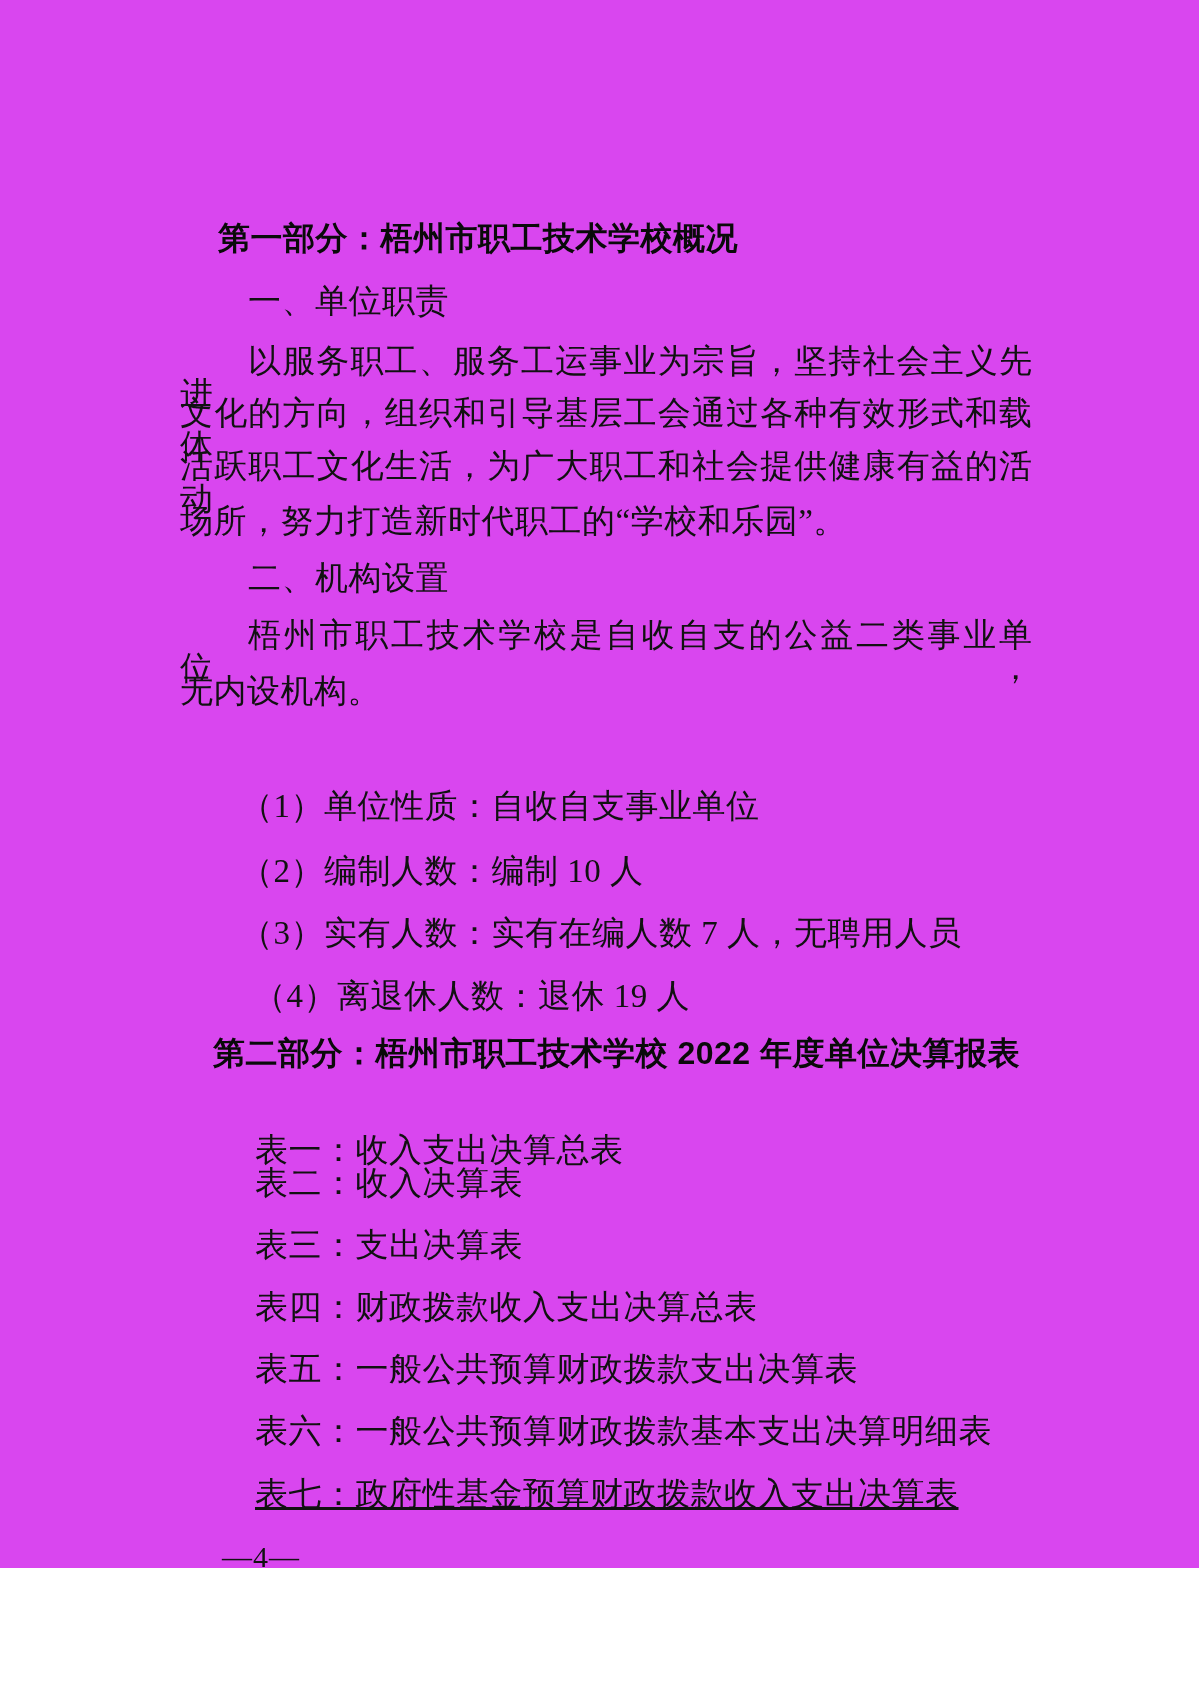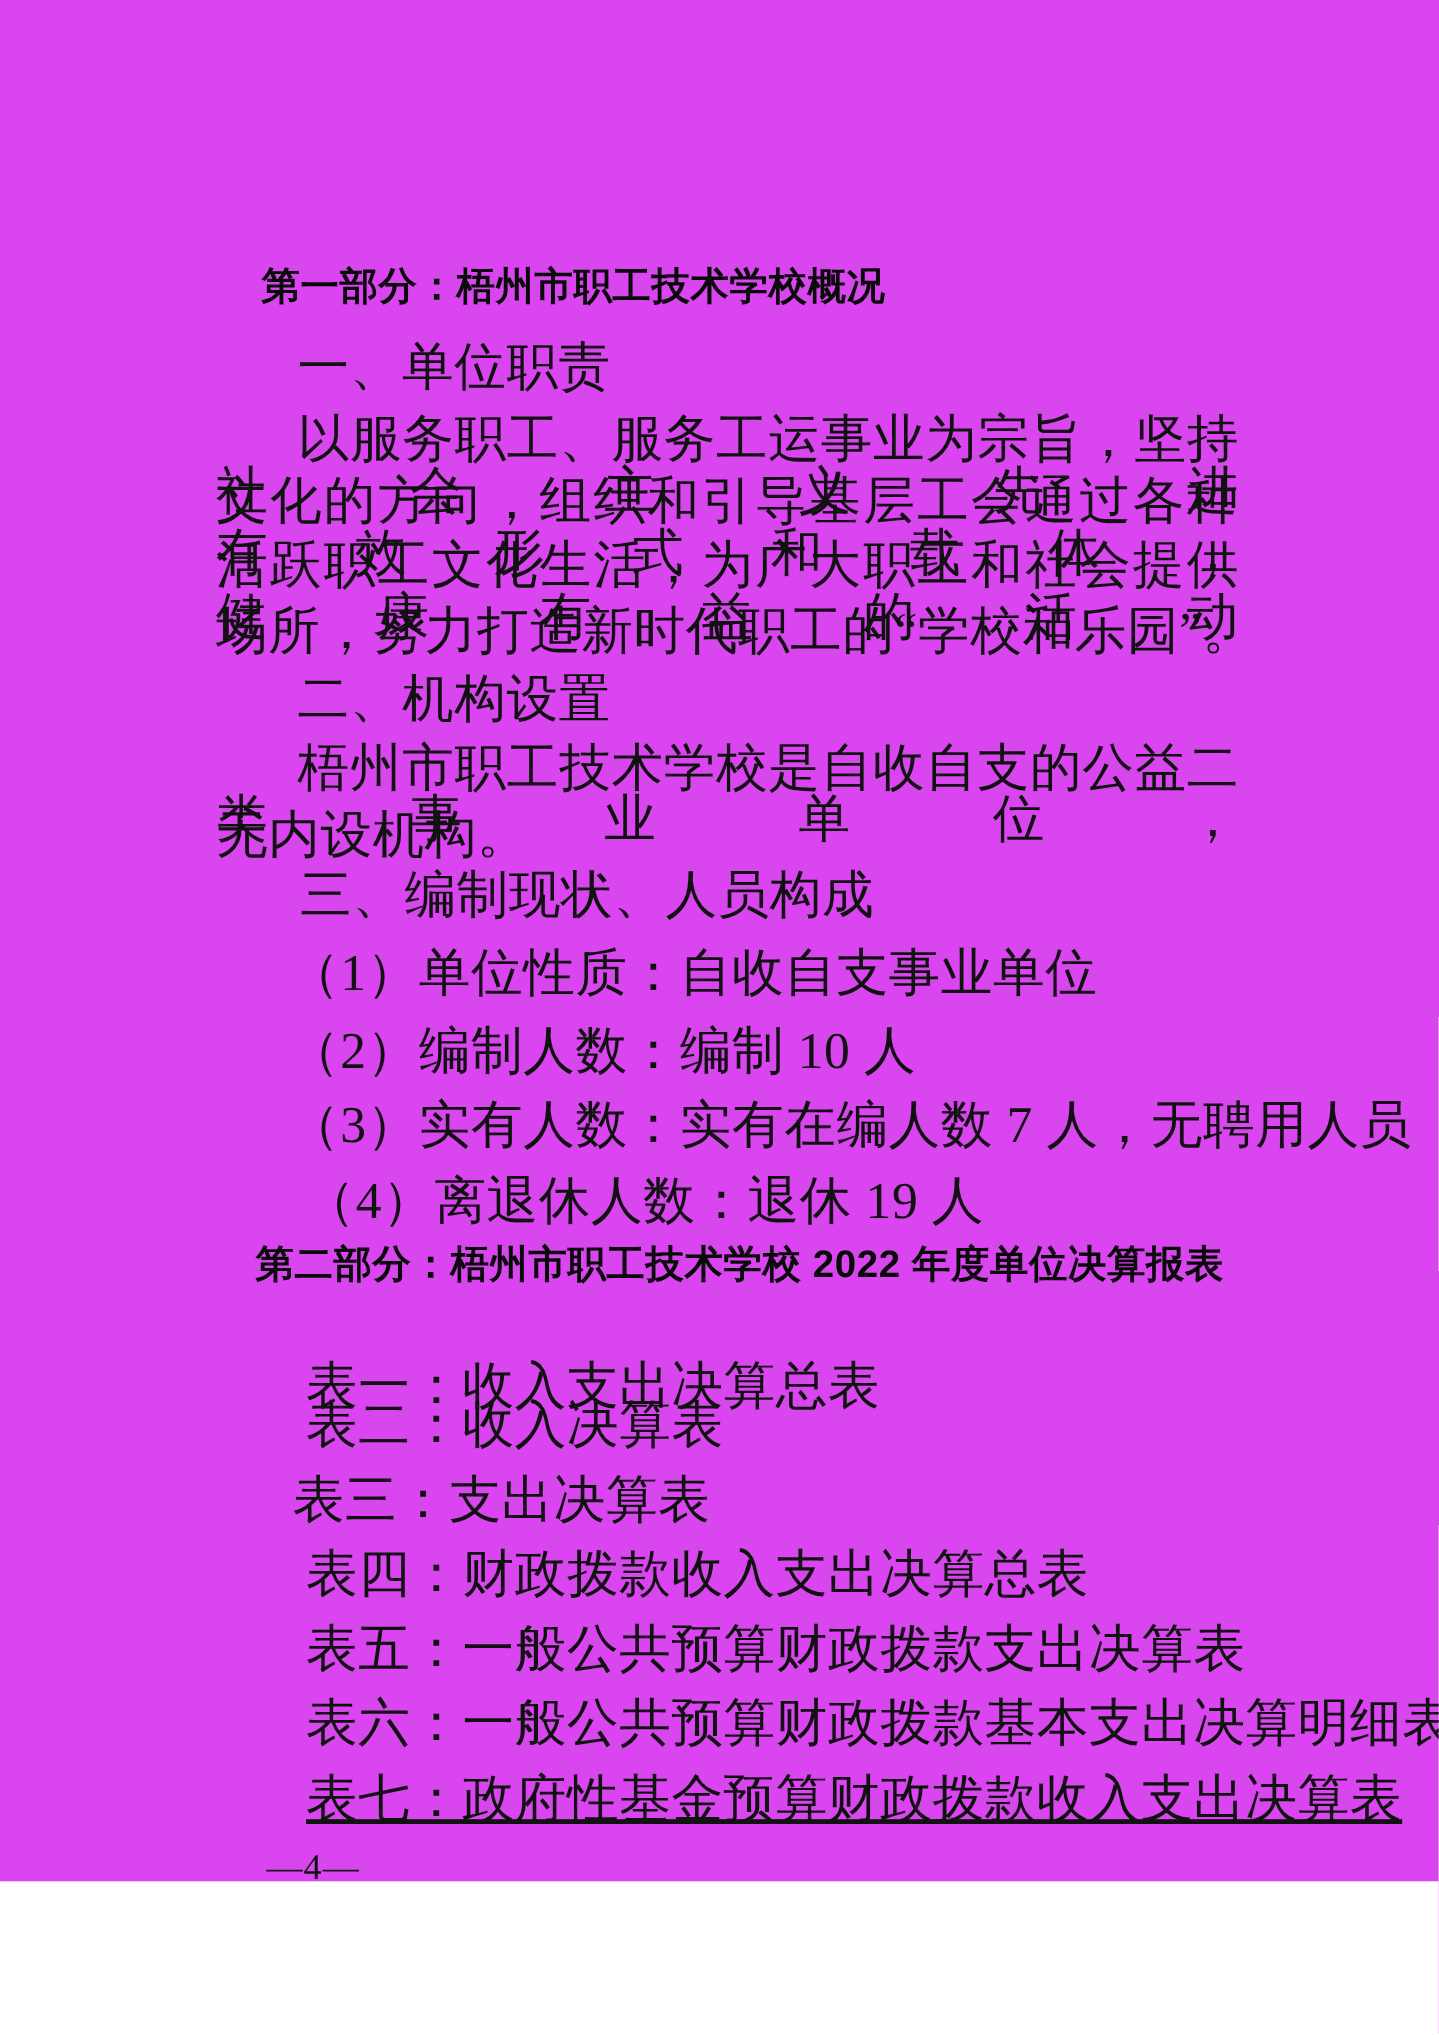"一、单位职责" .ln { font-size: 43px -> 33px }
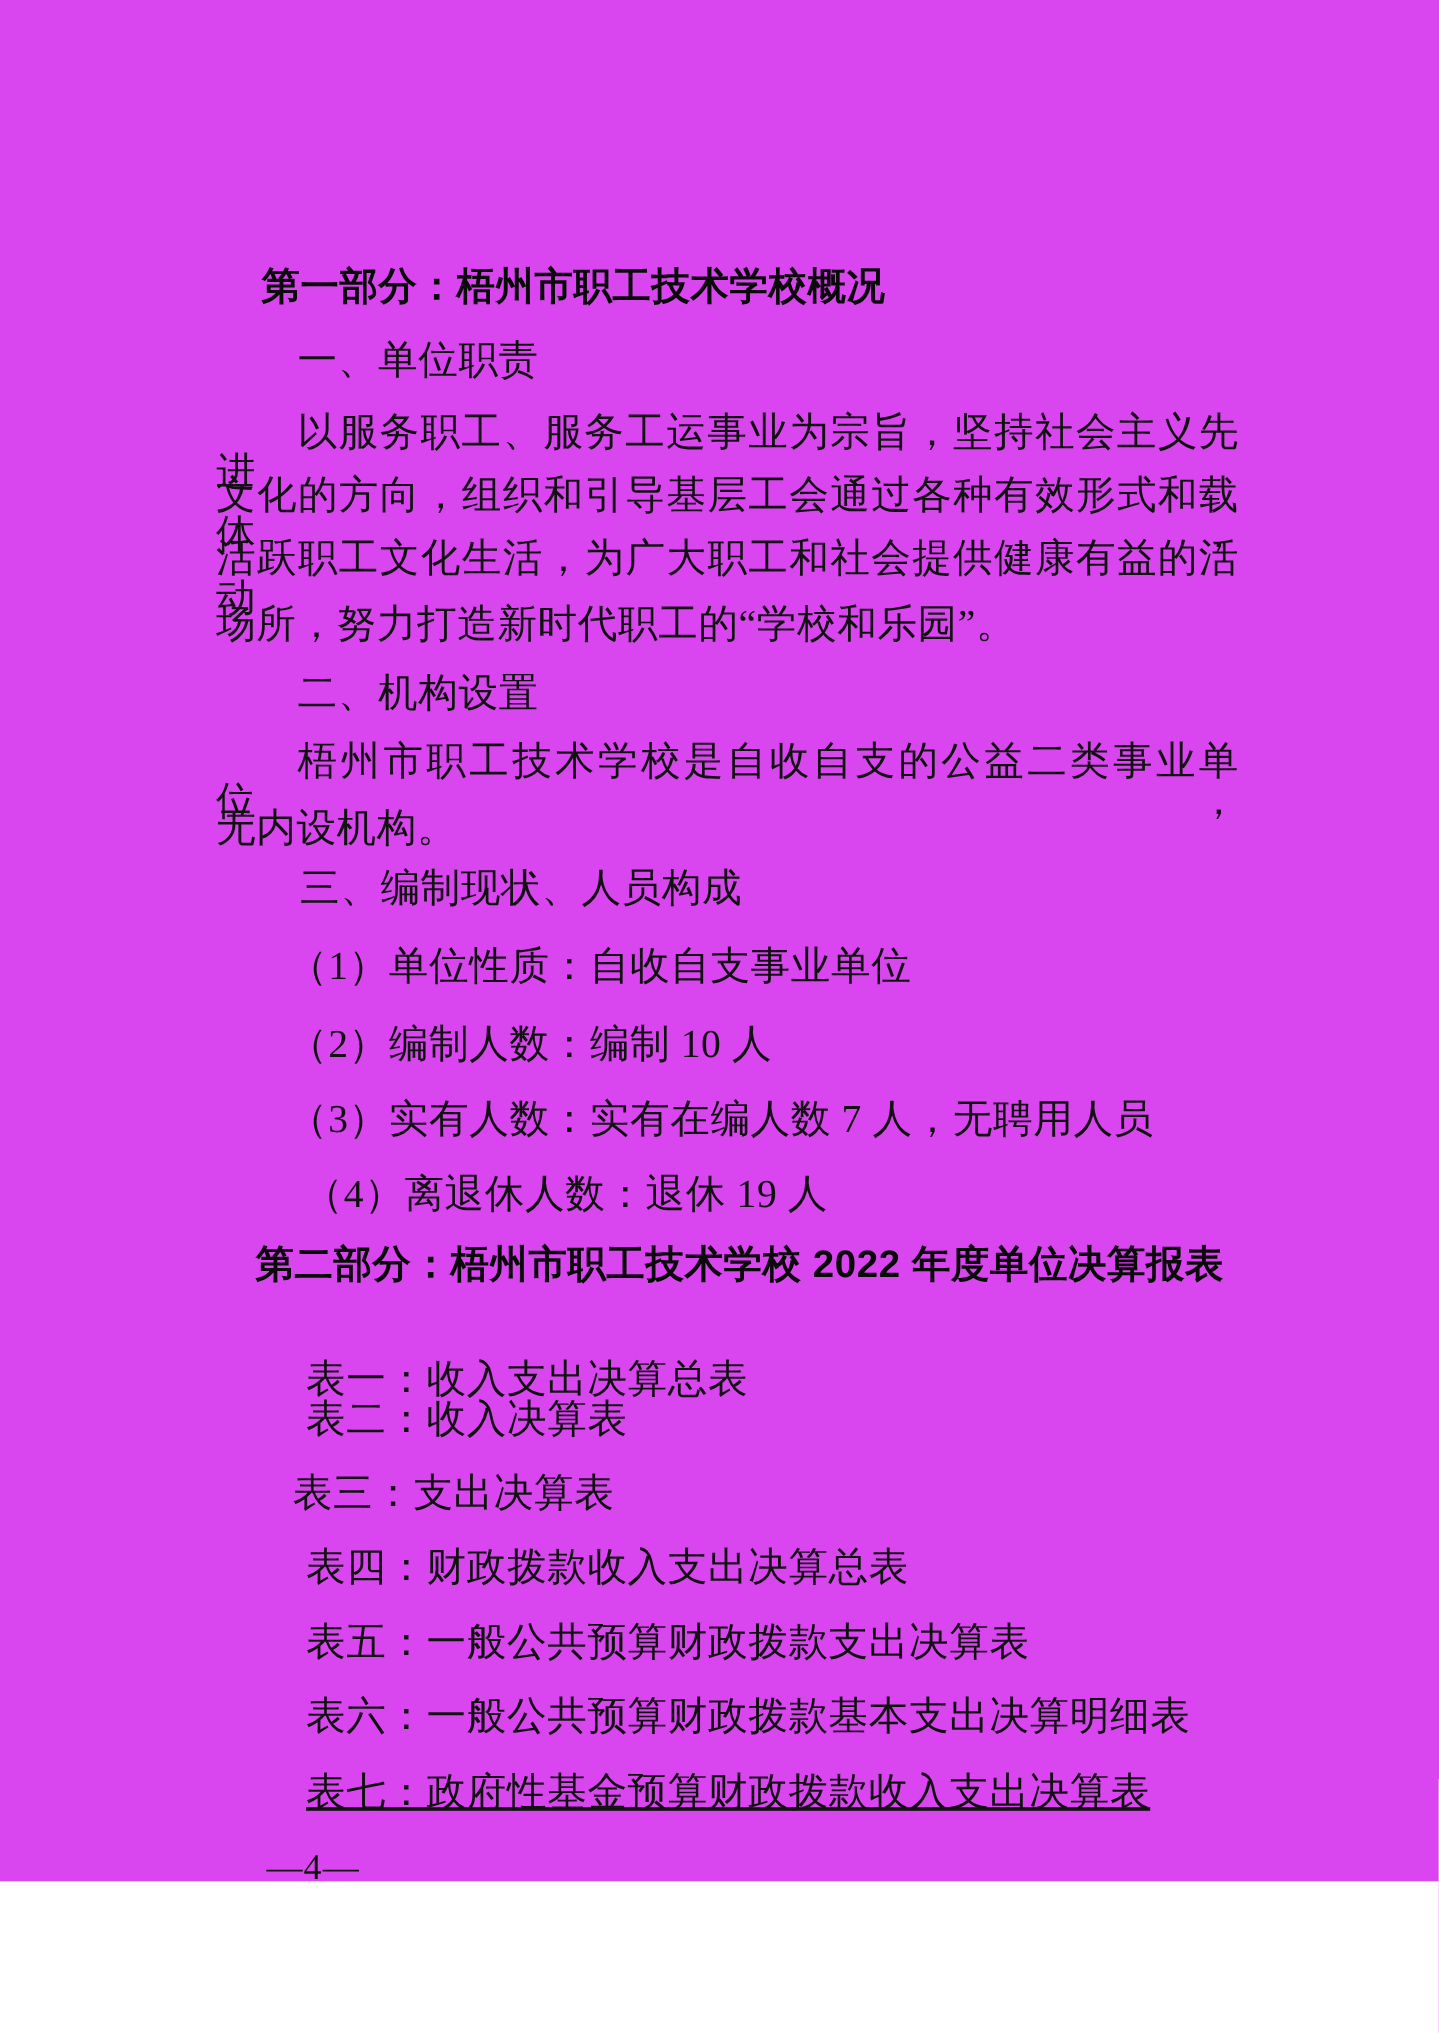"三、编制现状、人员构成" div.ln { html: <div>三、编制现状、人员构成</div> -> none }
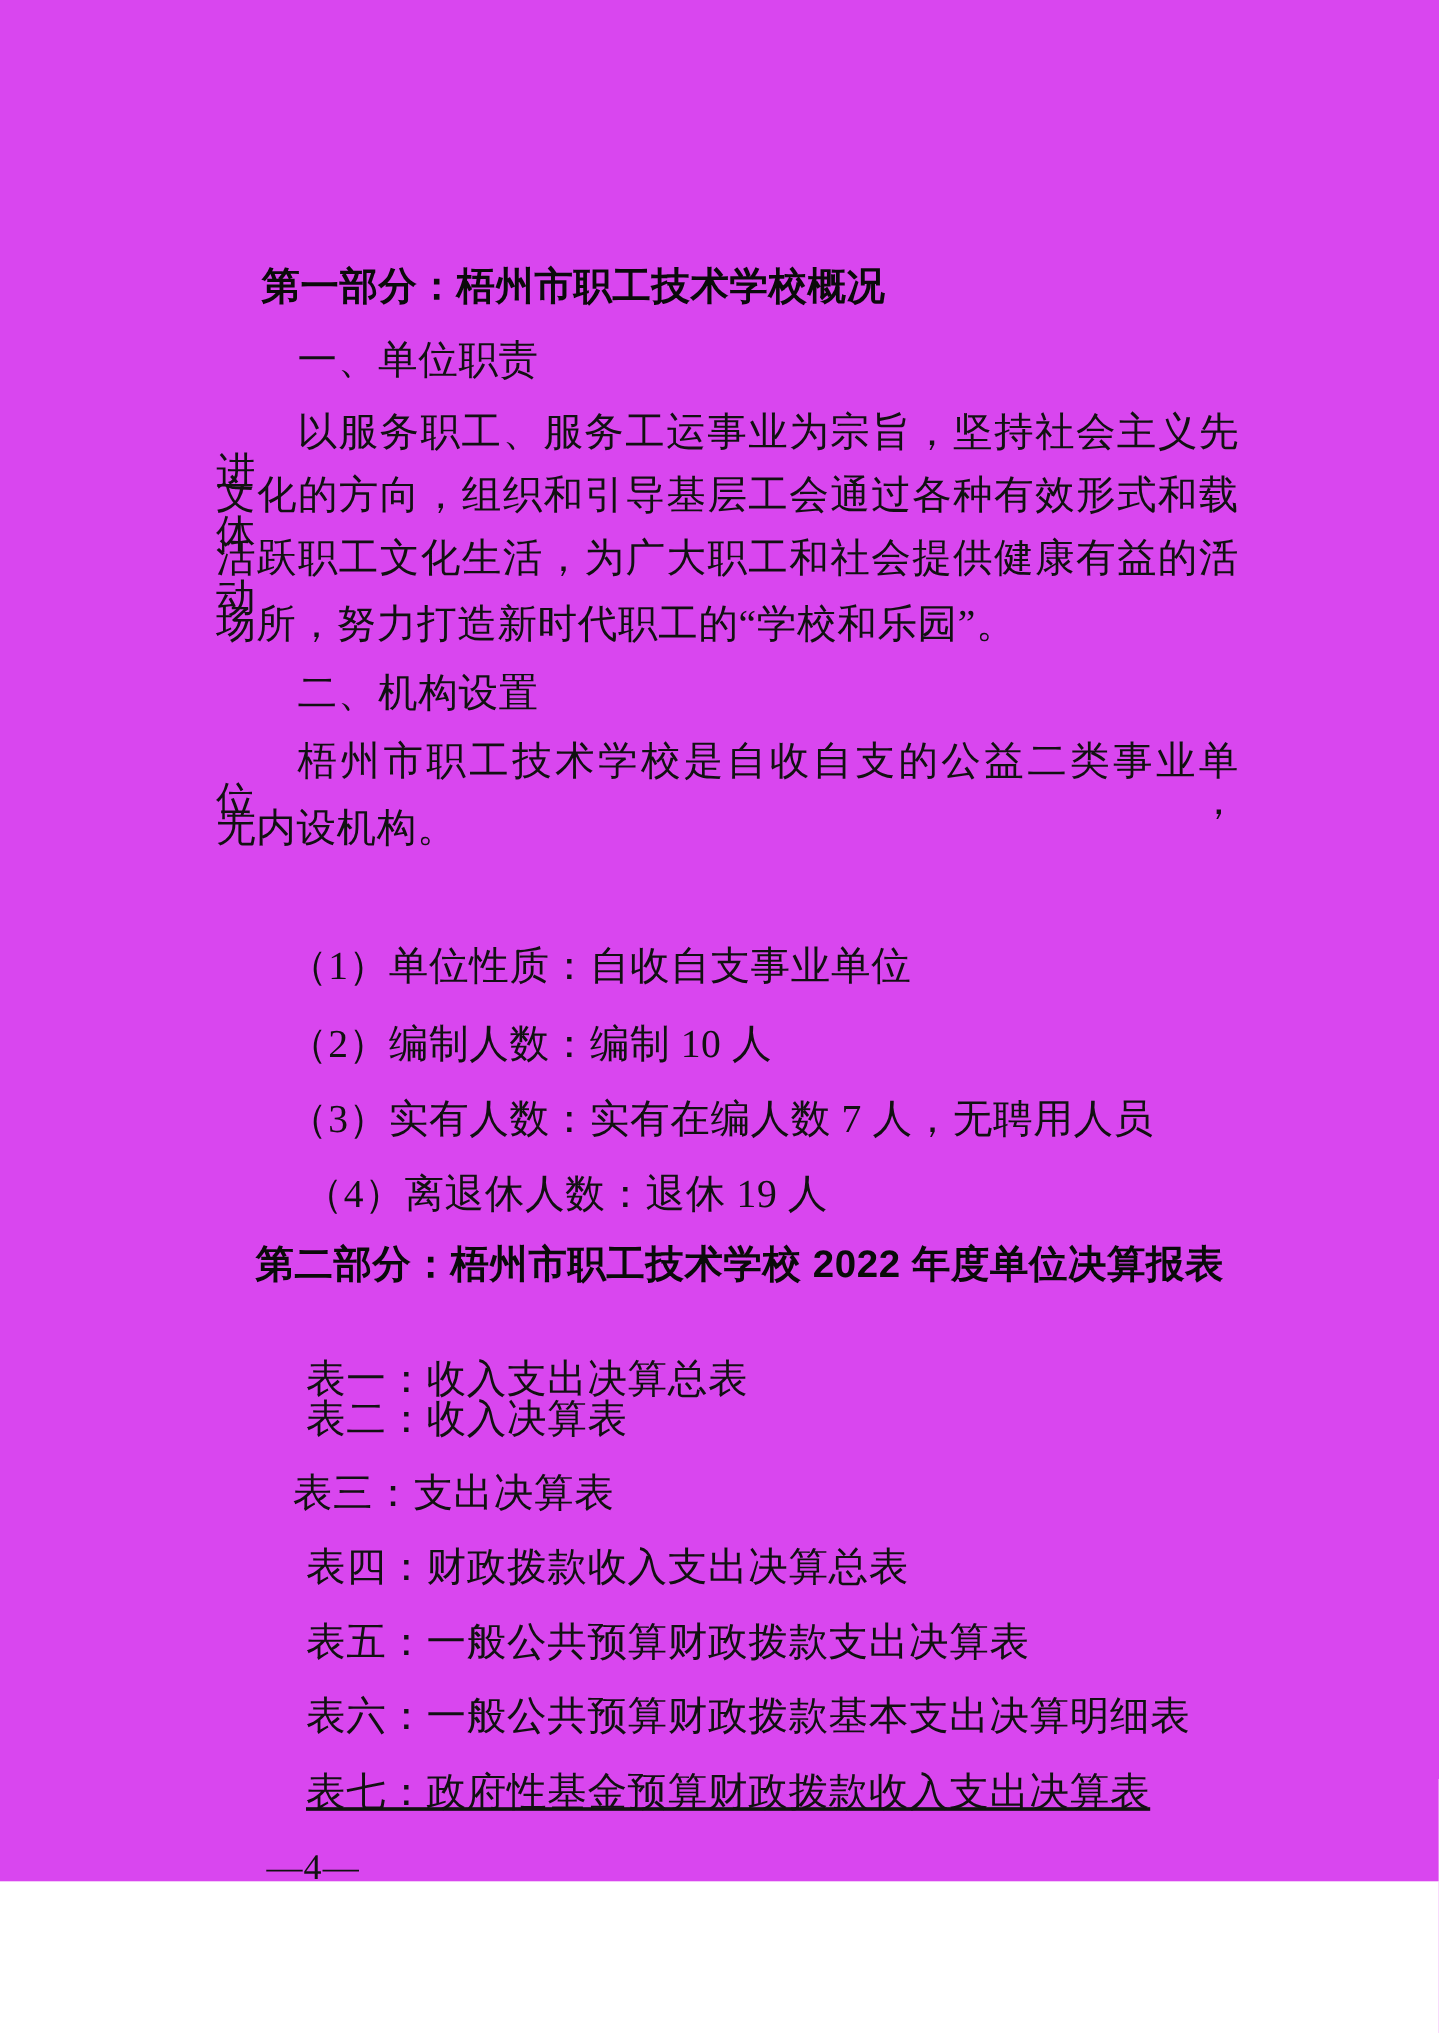"表三：支出决算表" div.ln { left: 244px -> 255px }
